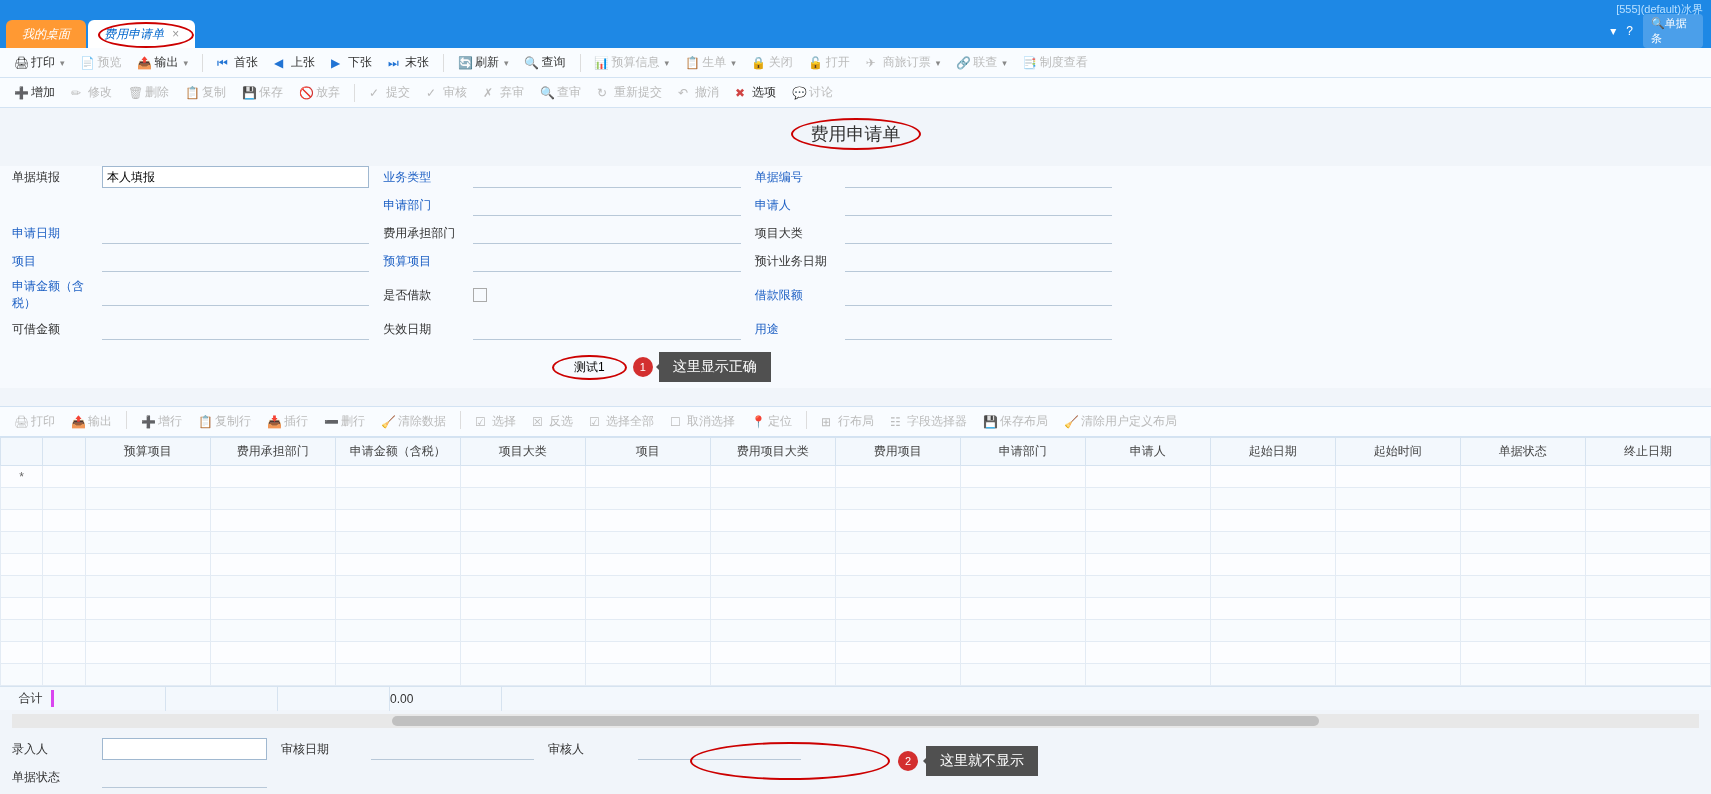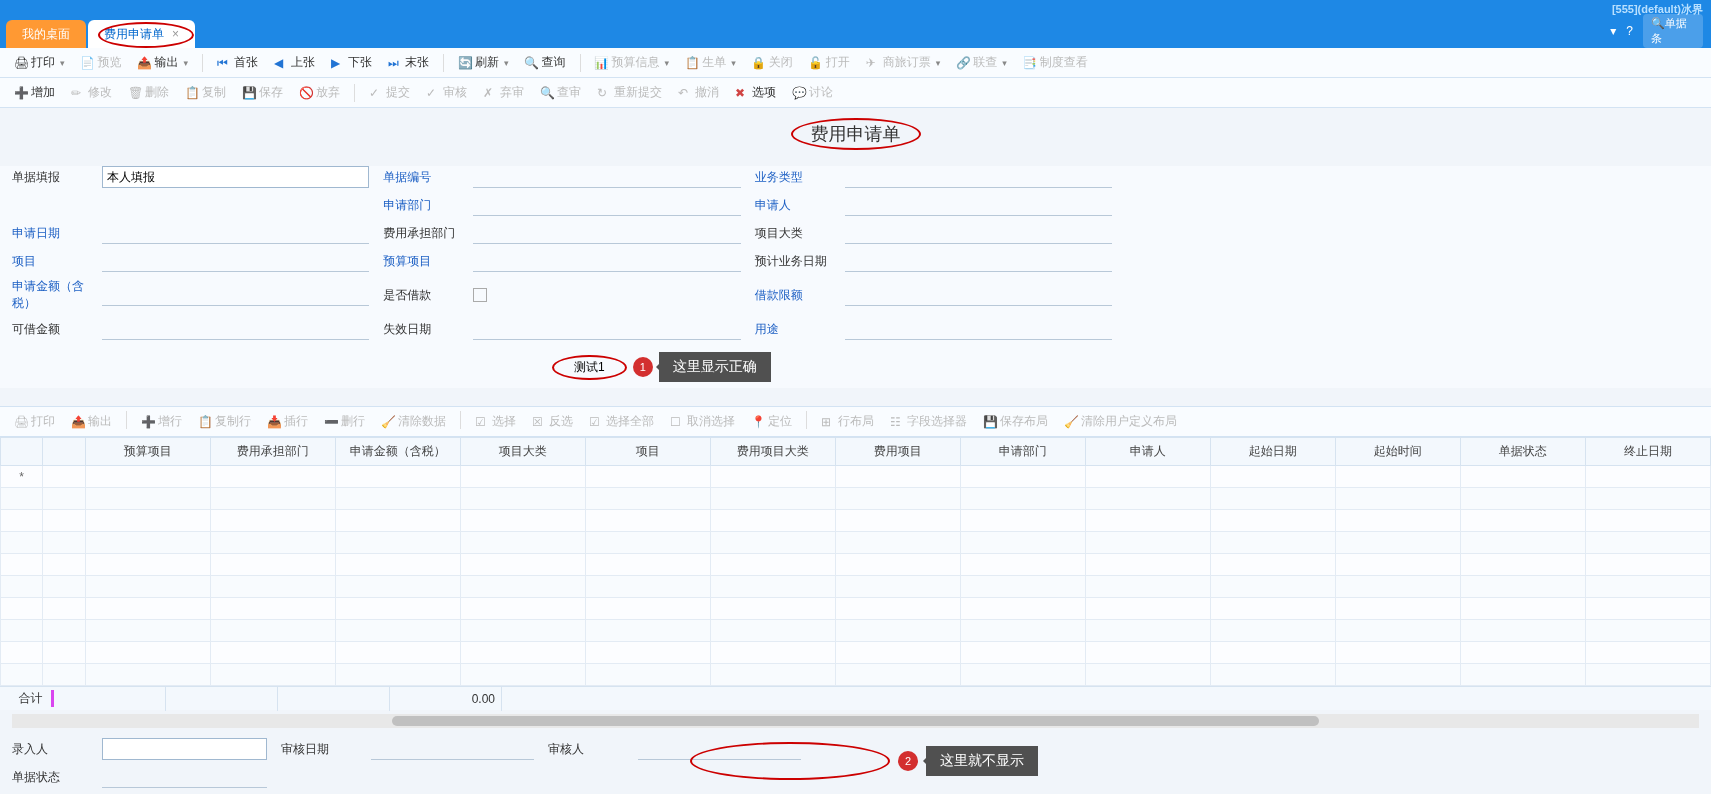"[555](default)冰界" .titlebar { font-weight: bold -> none }
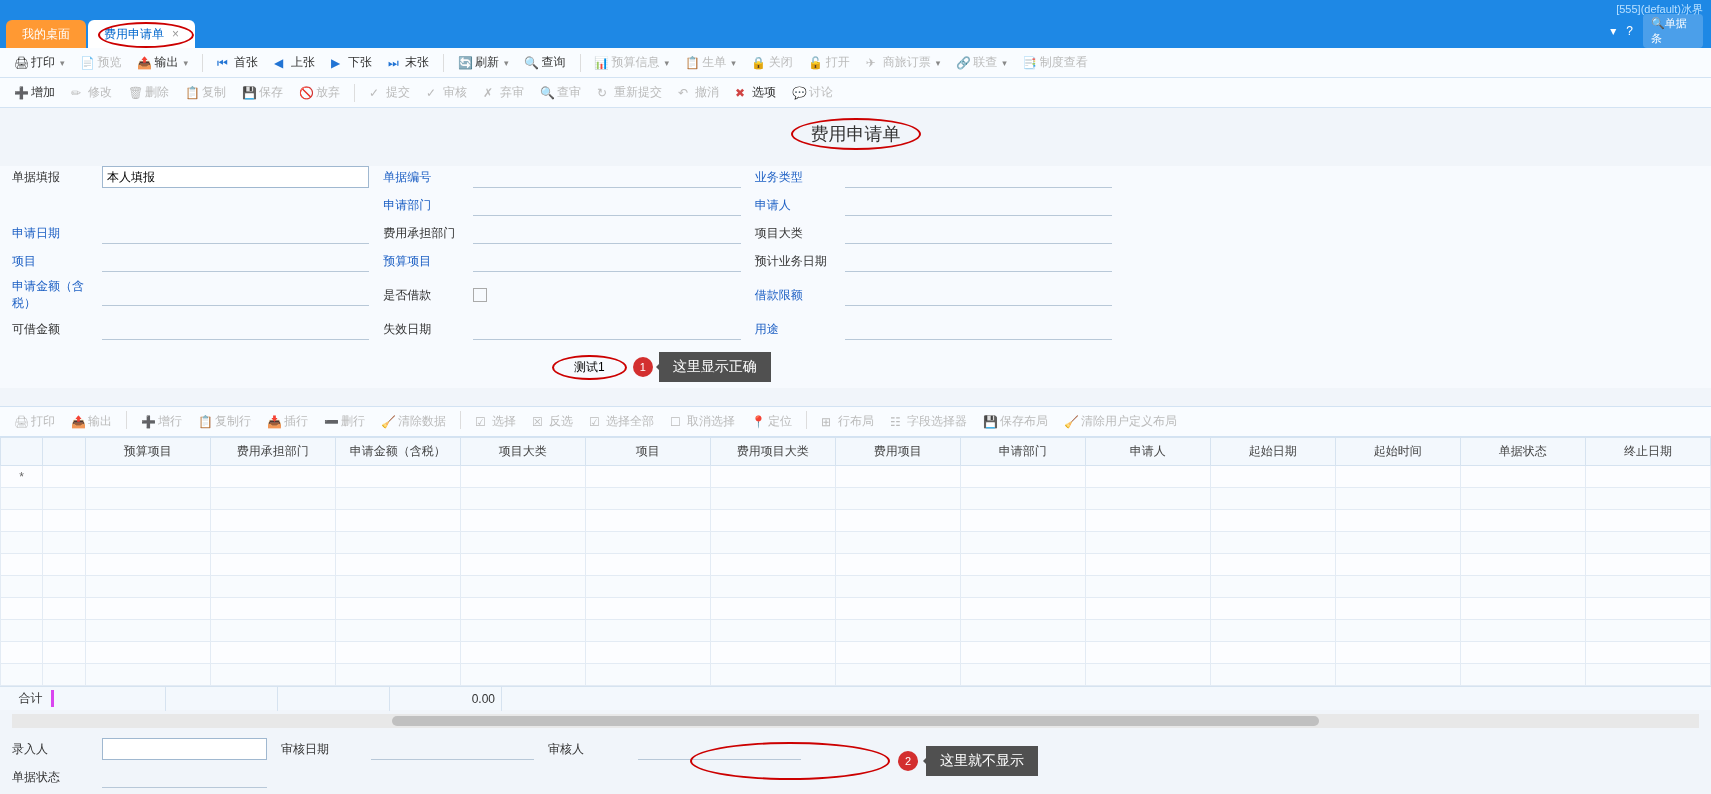"我的桌面" .tab { font-style: none -> italic }
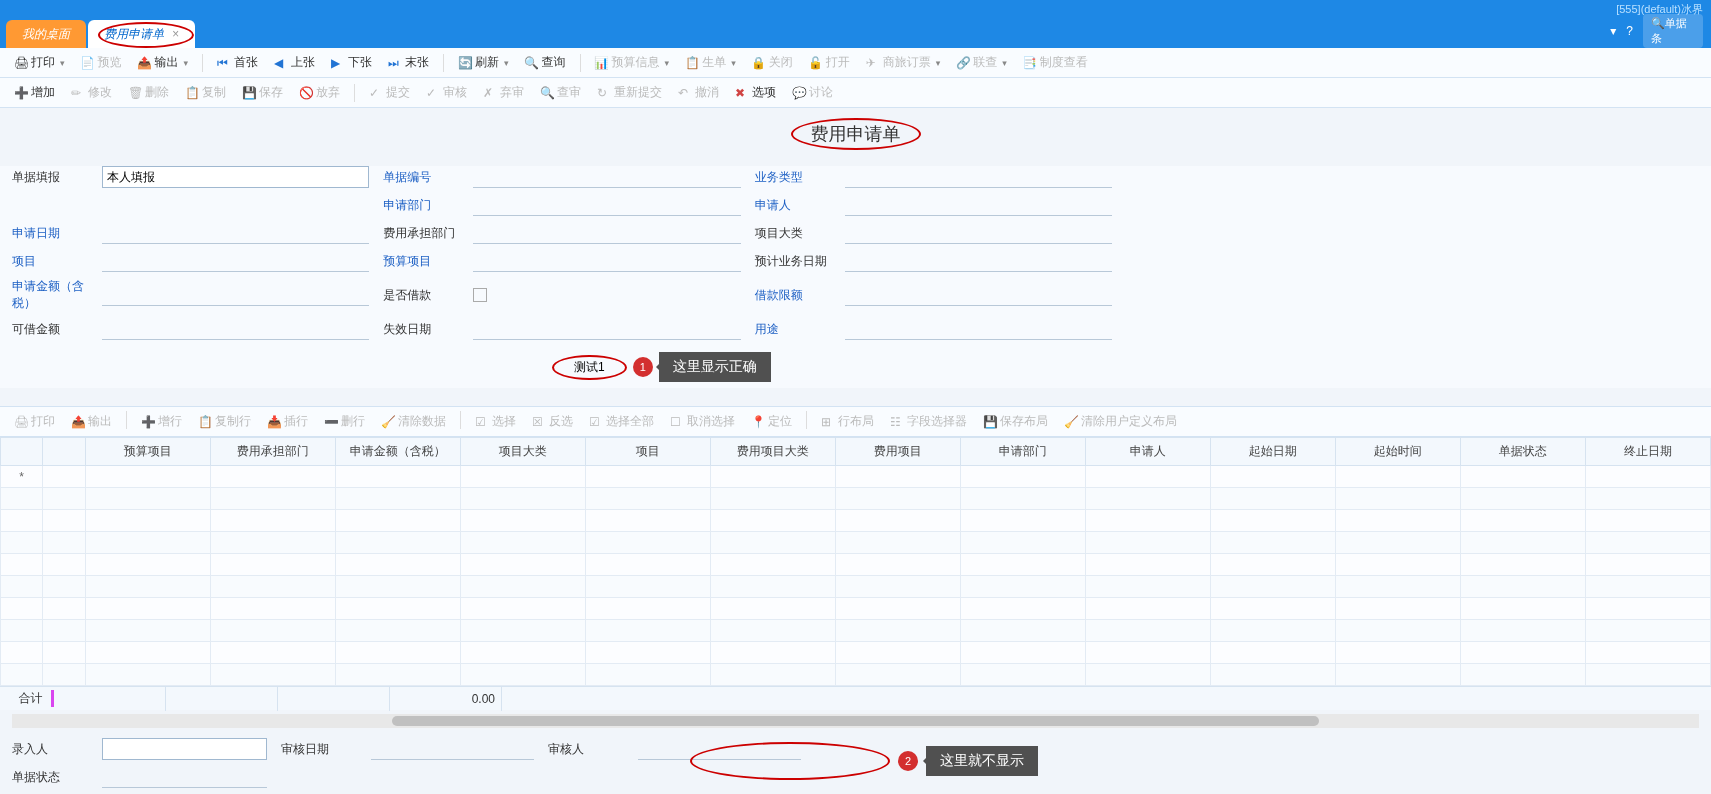"单据编号" div.form-row { order: before "业务类型" -> after "业务类型" }
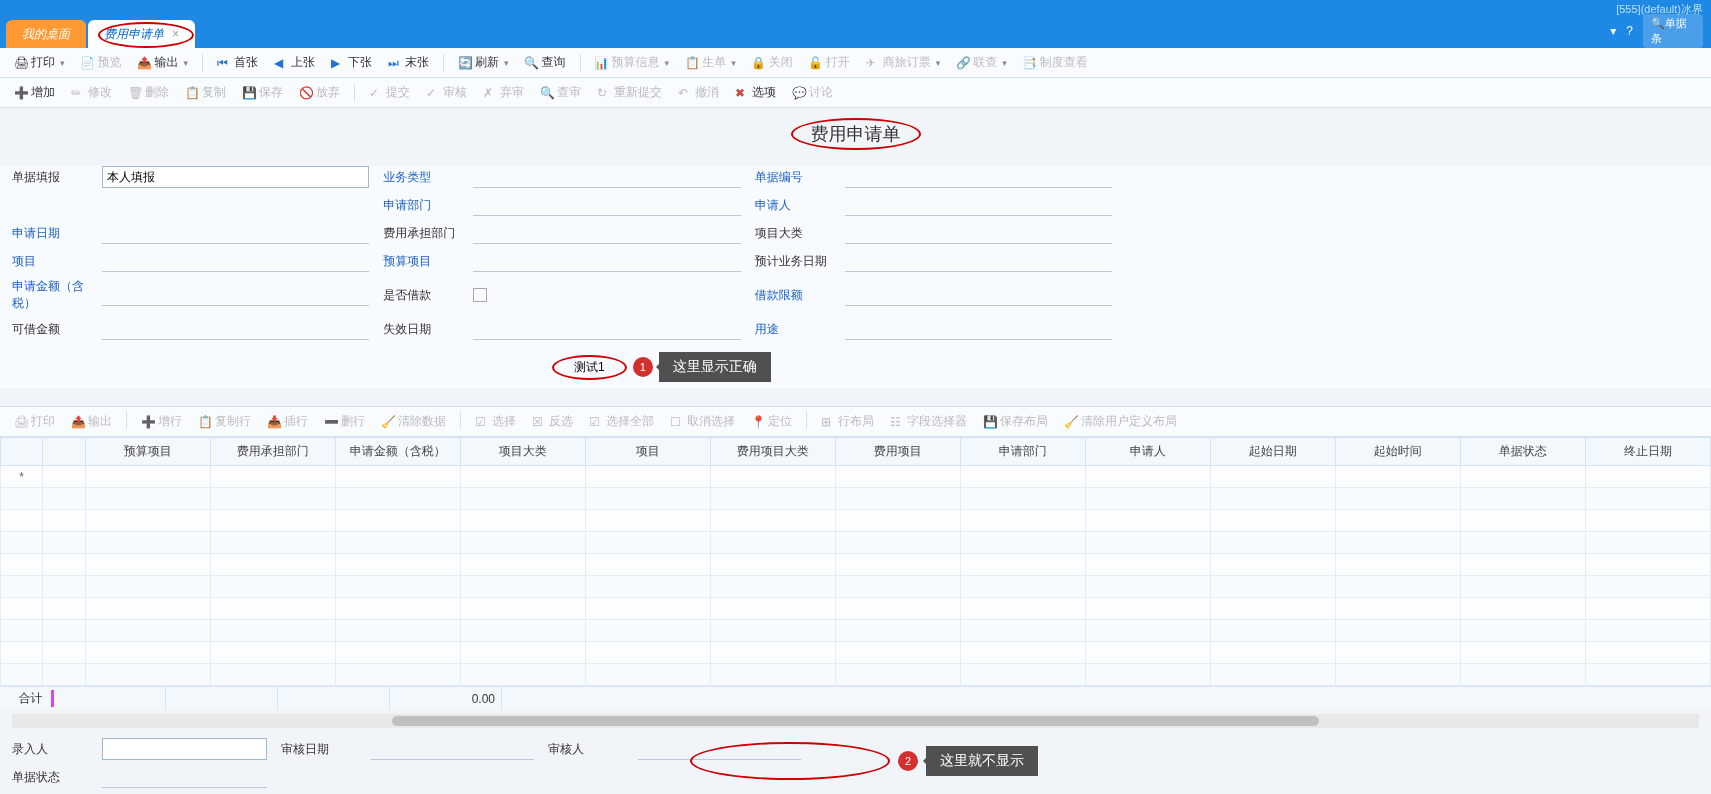"0.00" .total-cell { text-align: right -> none }
